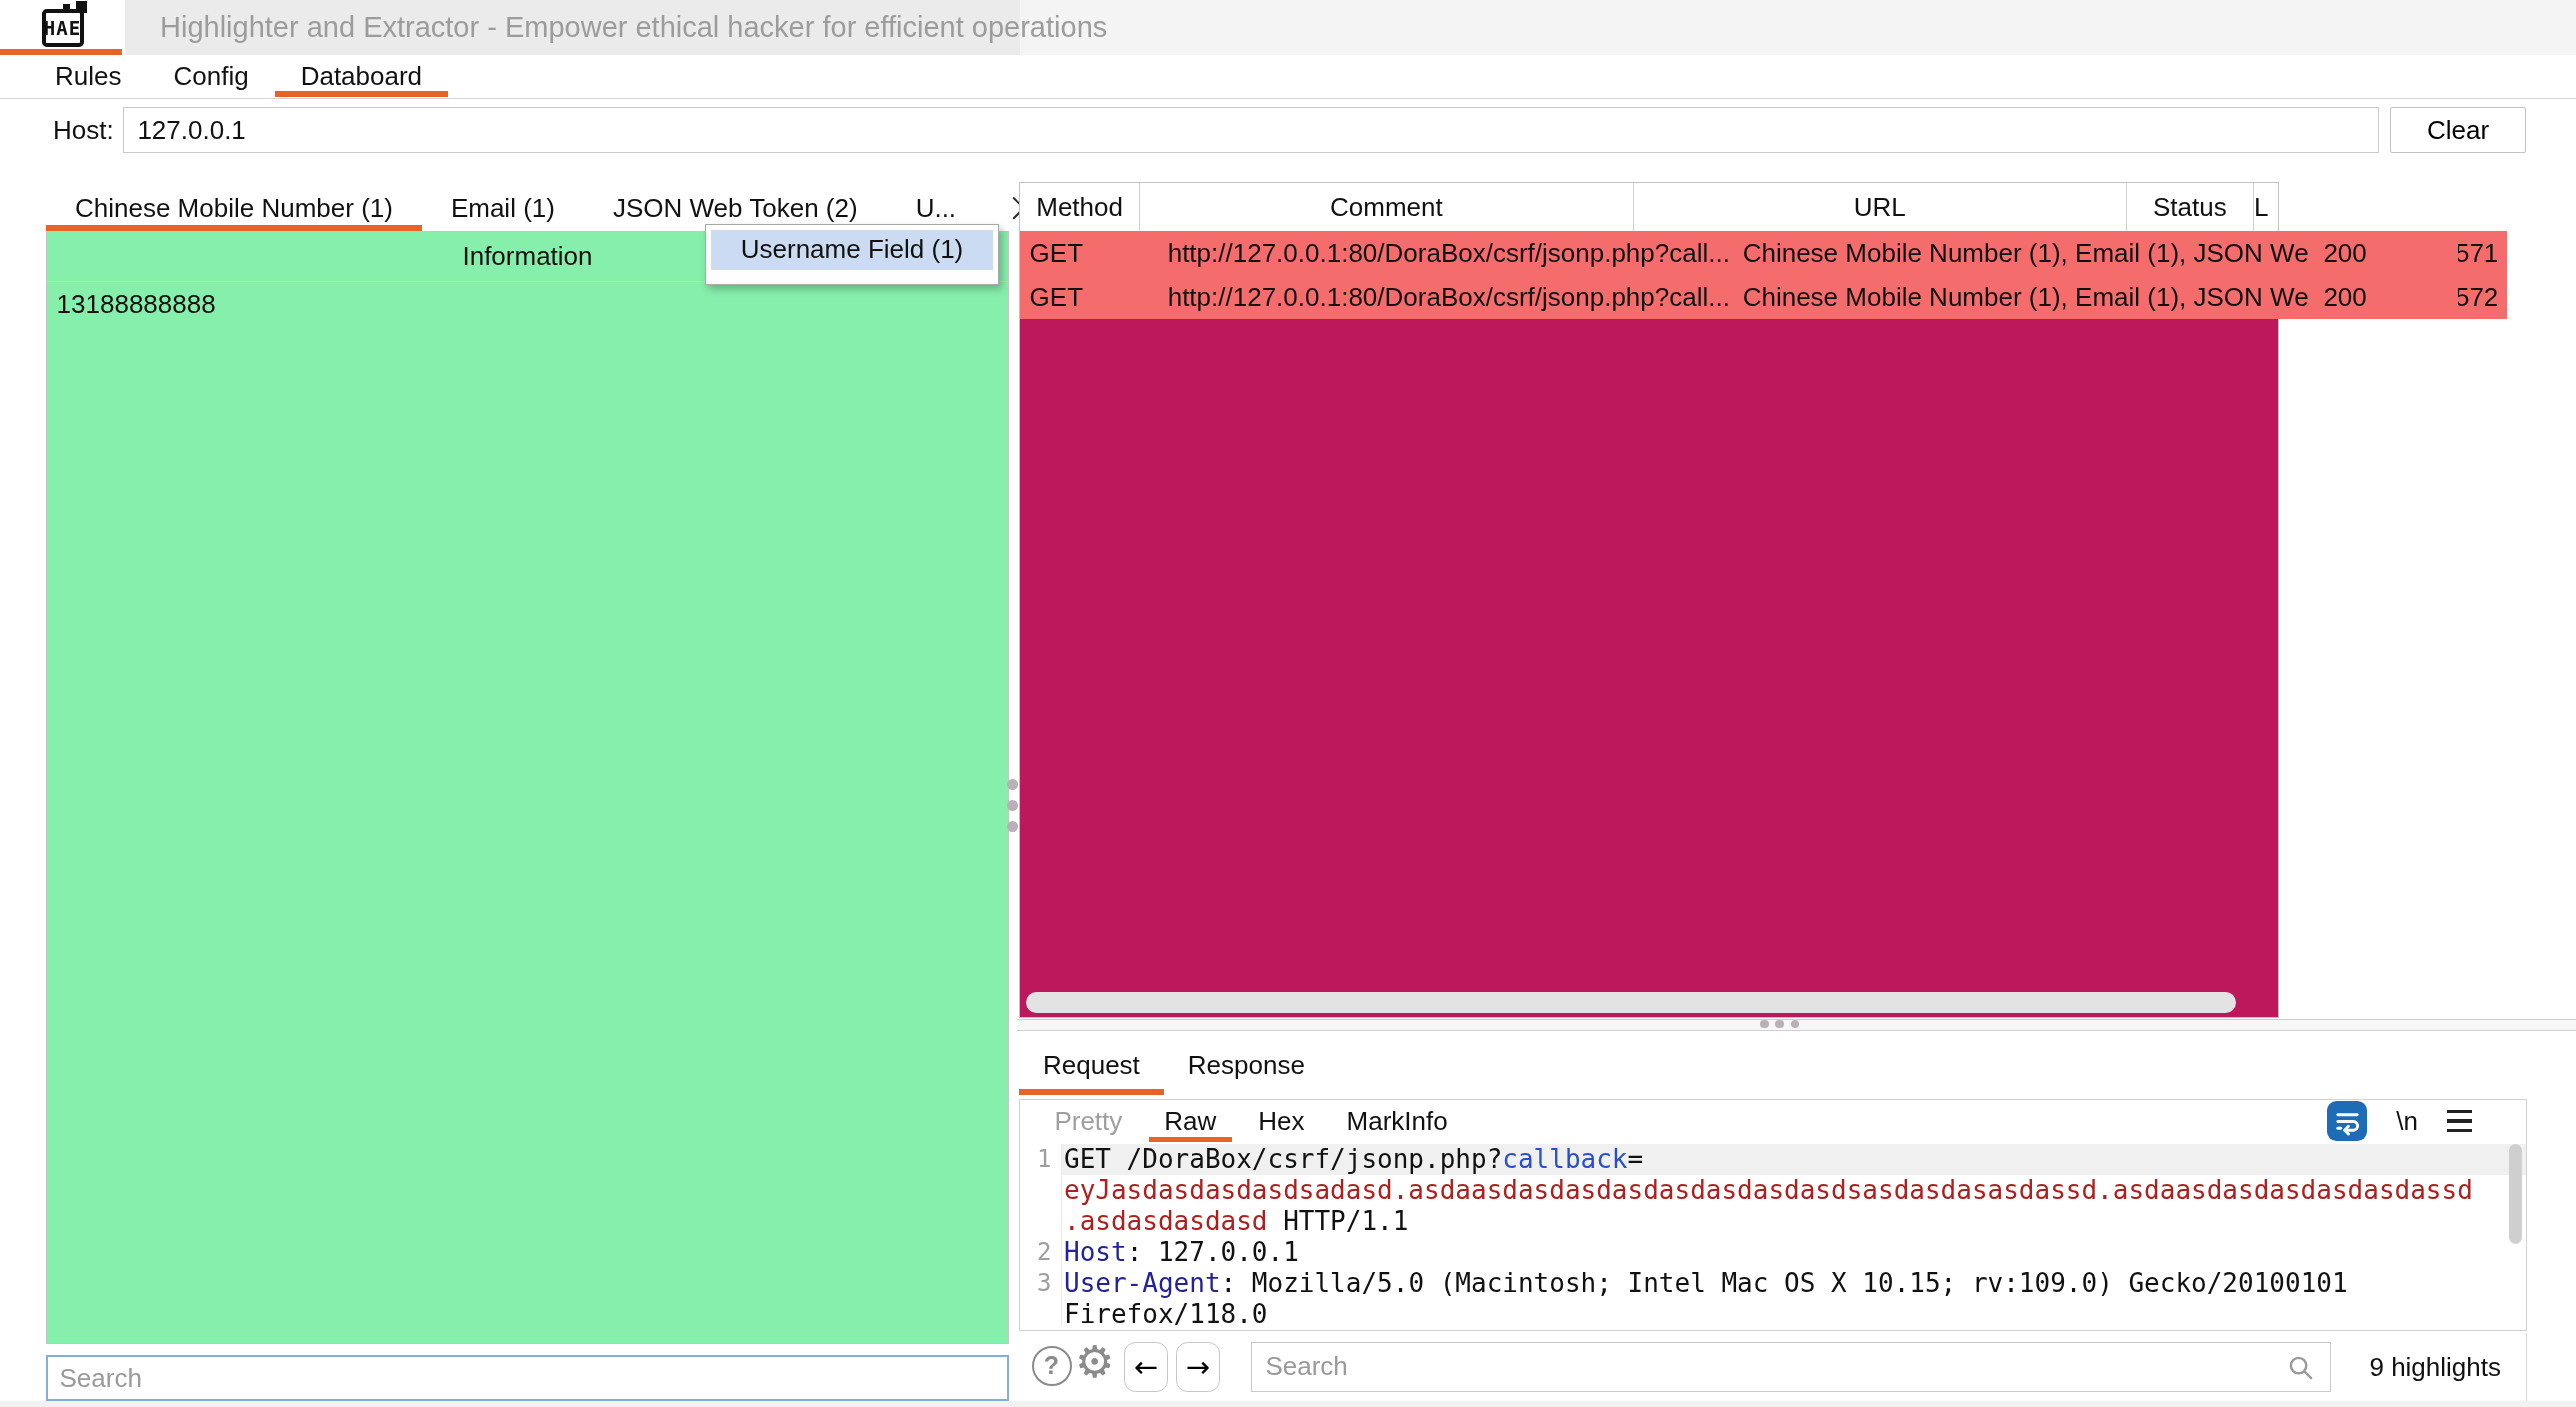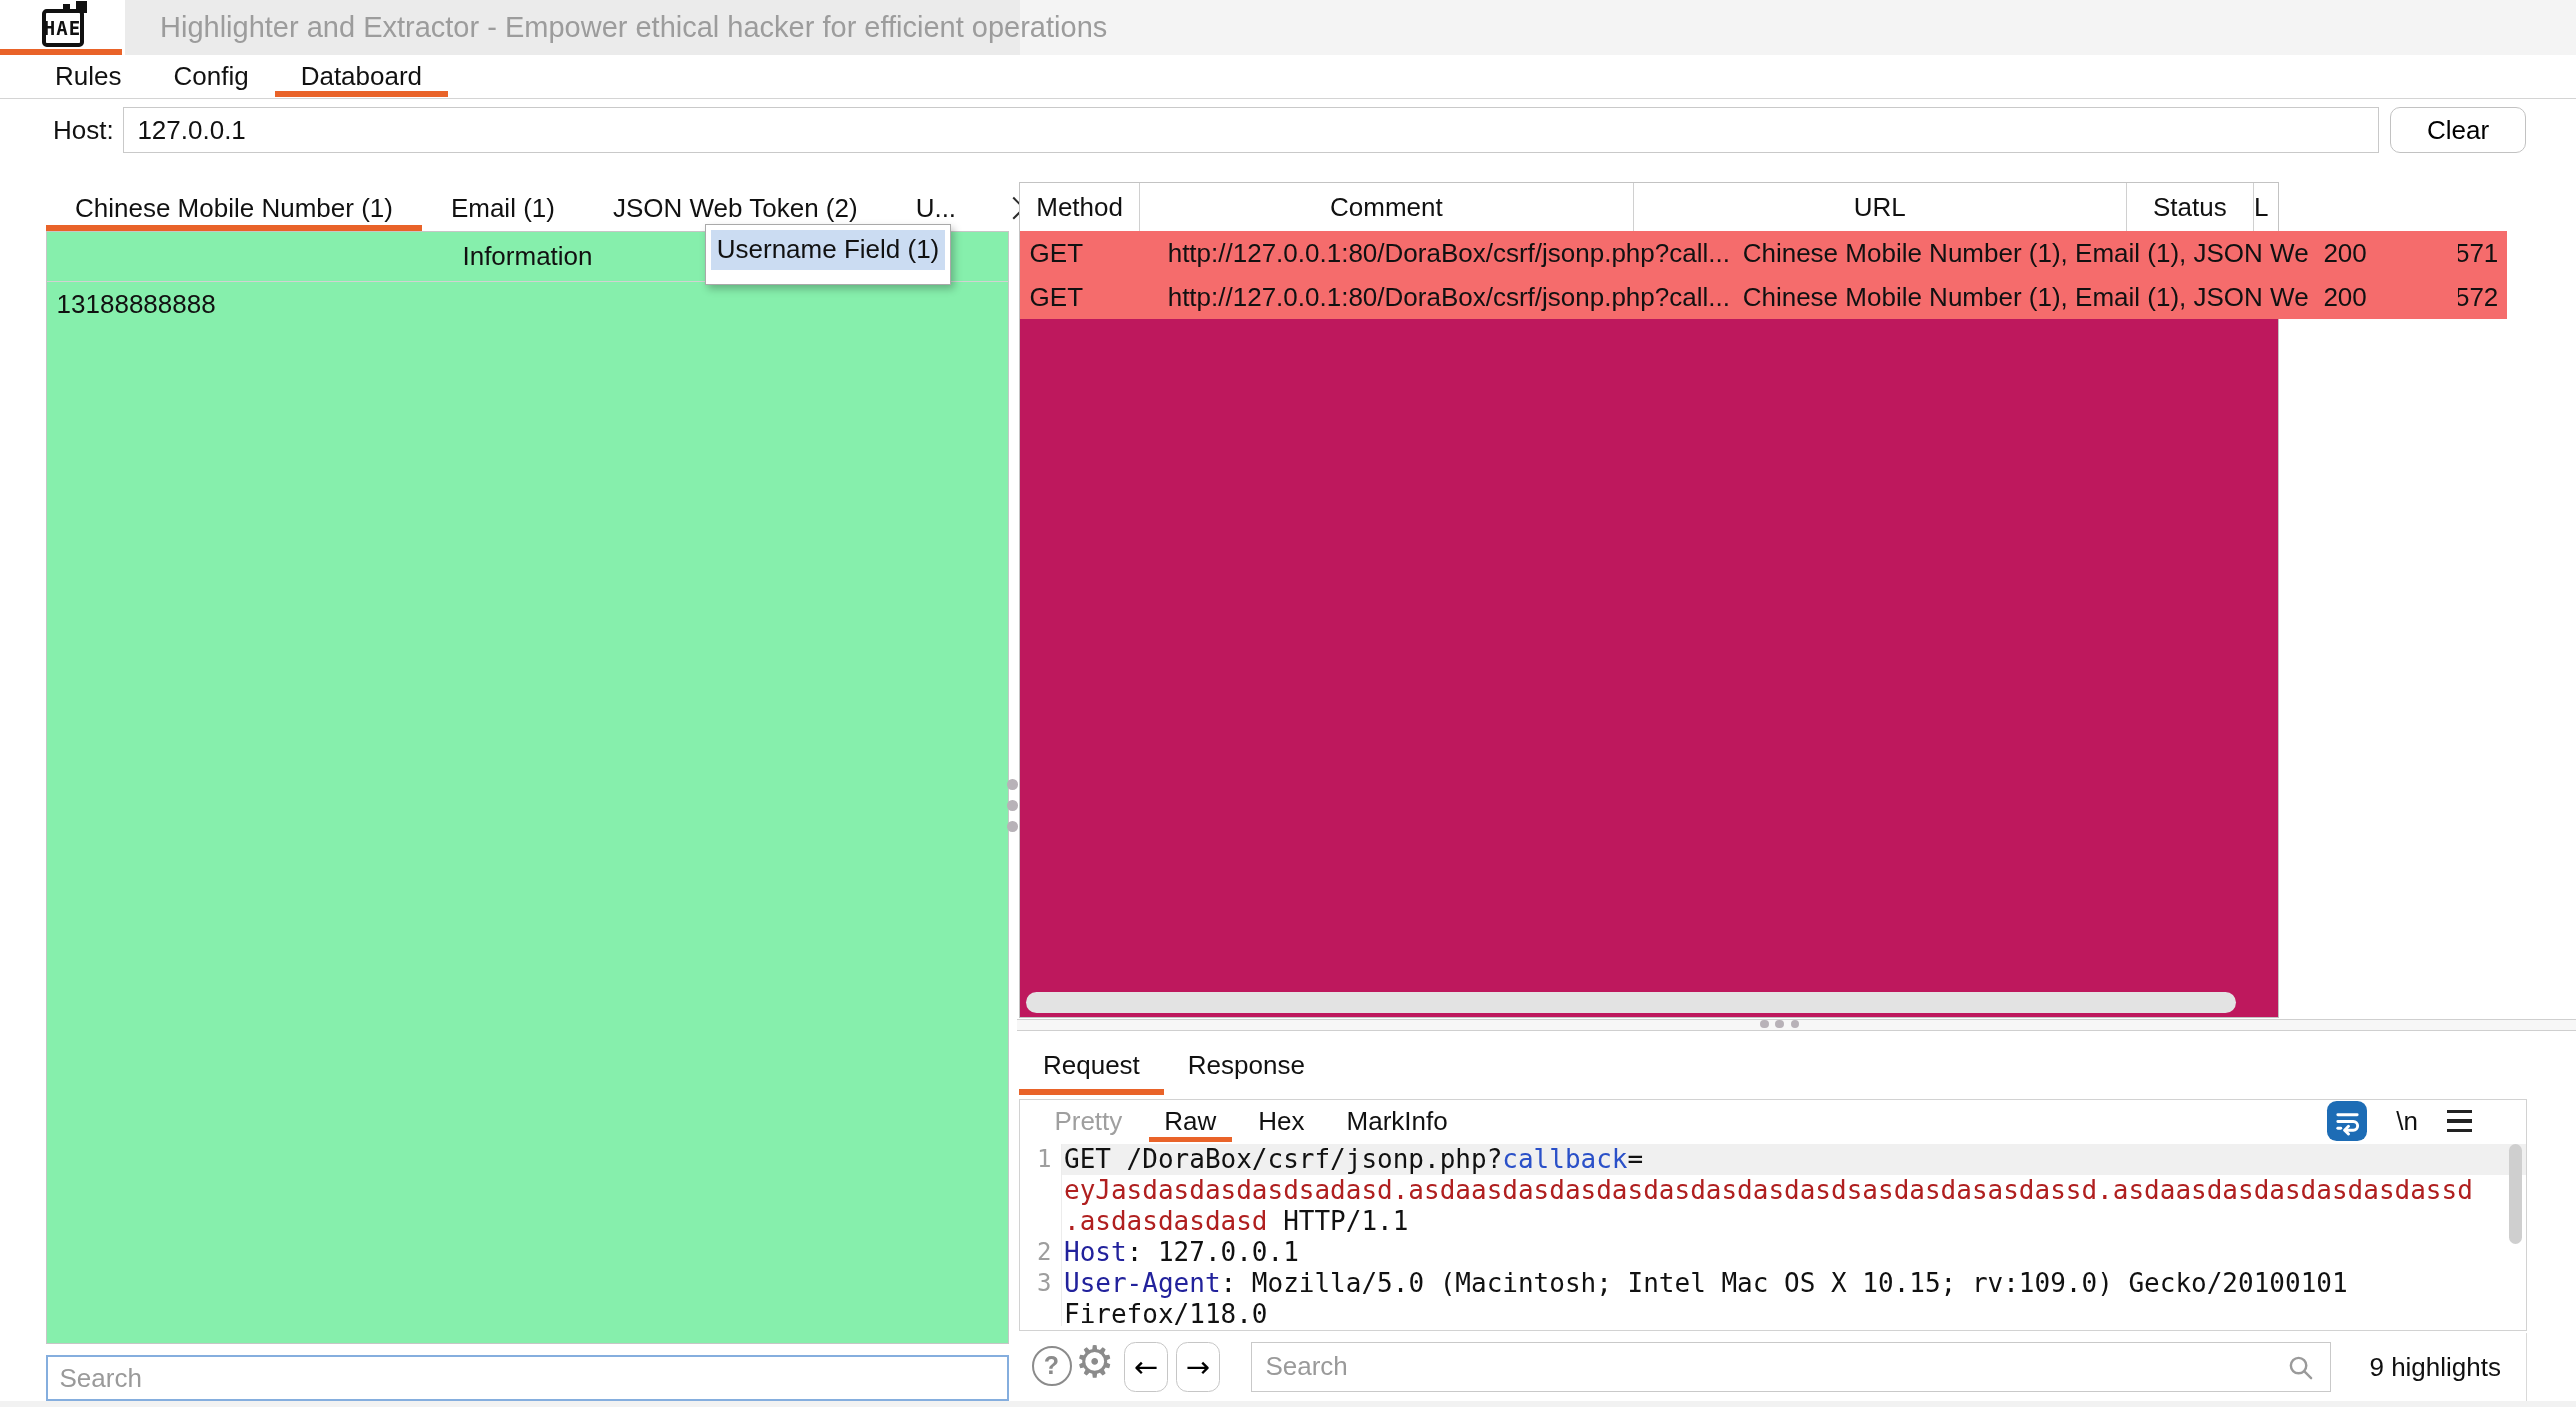"Clear" .clear-btn { border-radius: 10px -> 2px }
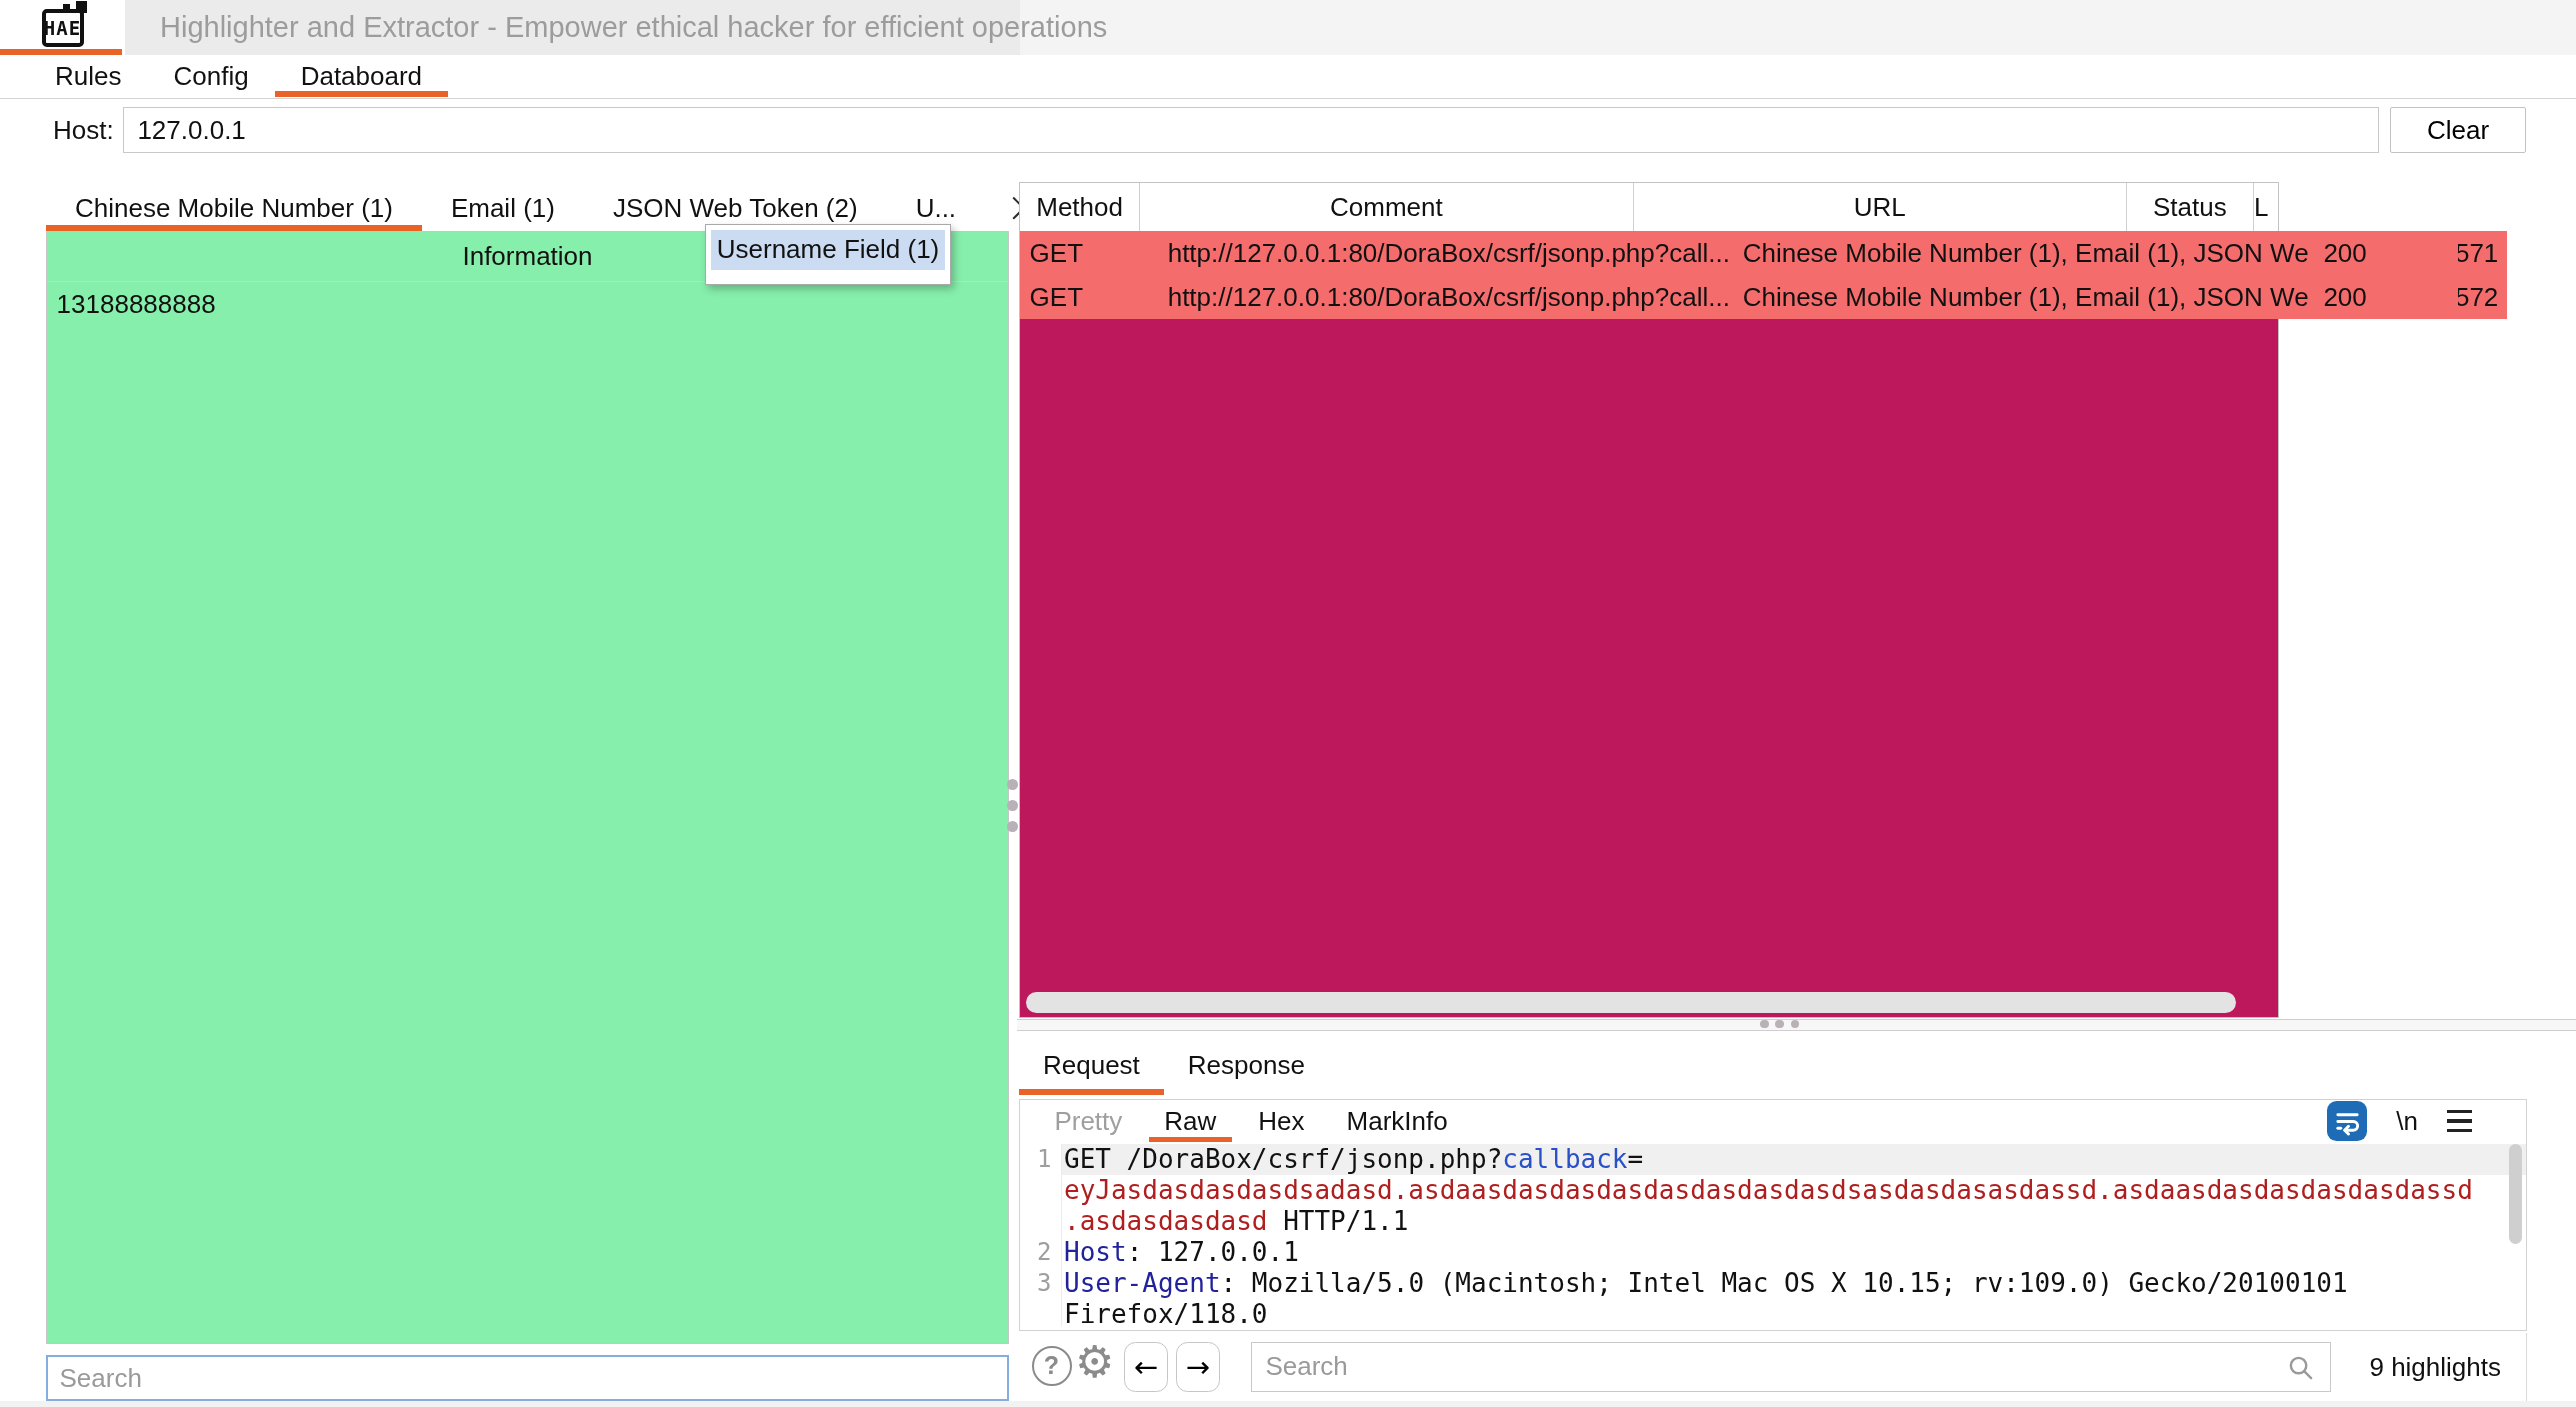"Username Field (1)" .dropdown { width: 246px -> 294px }
